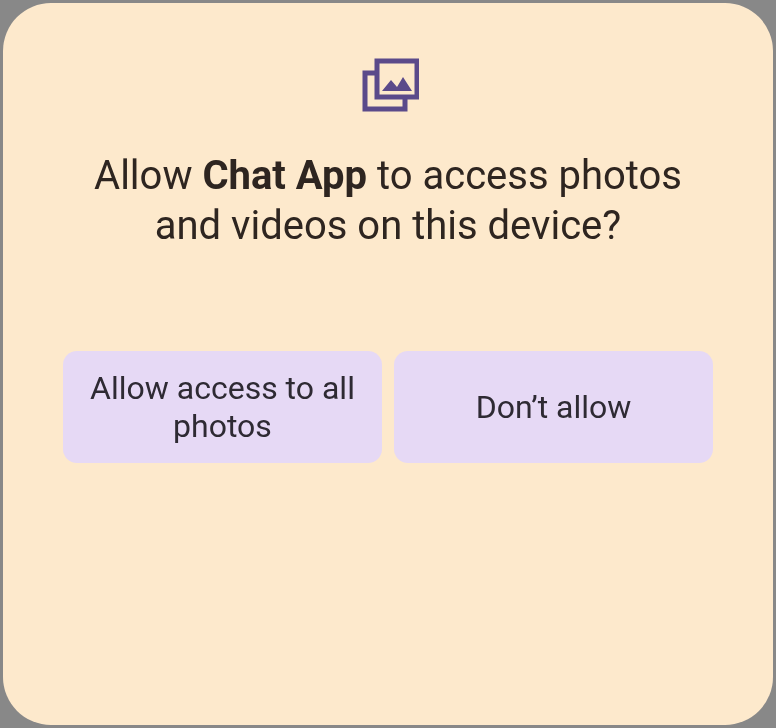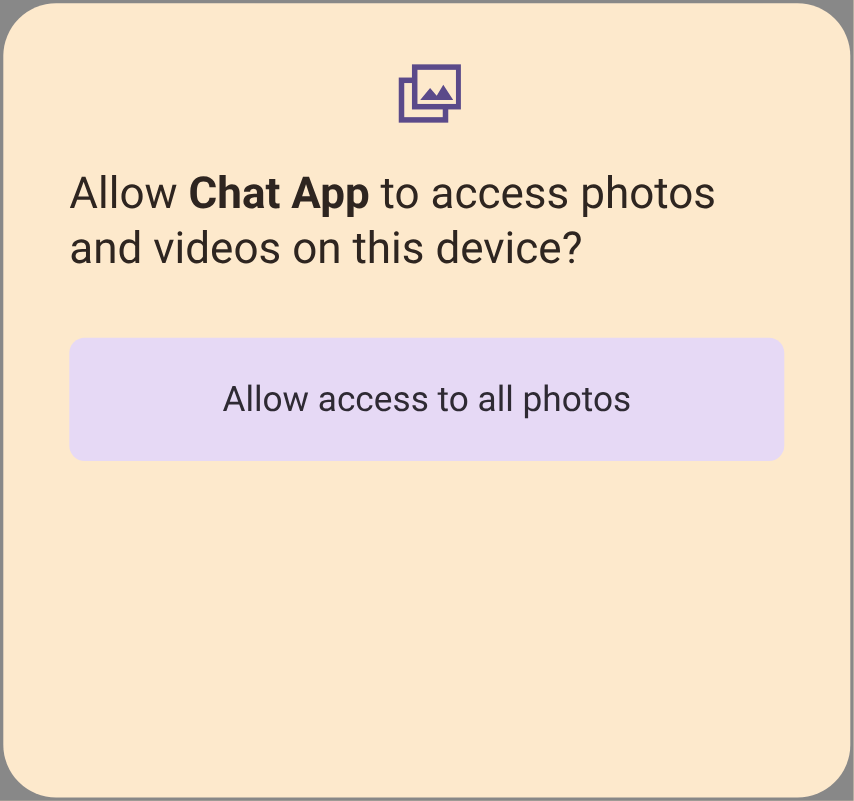"Allow Chat App to access" .title { margin-bottom: 56px -> 100px; text-align: none -> center }
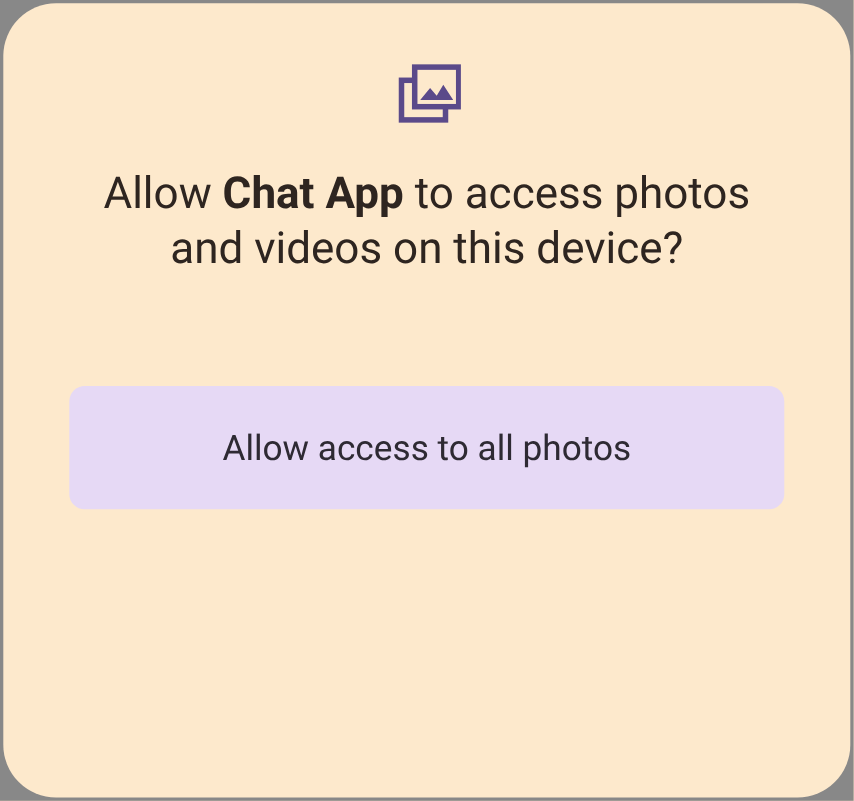"Don’t allow" button.btn { html: none -> <button>Don’t allow</button> }
